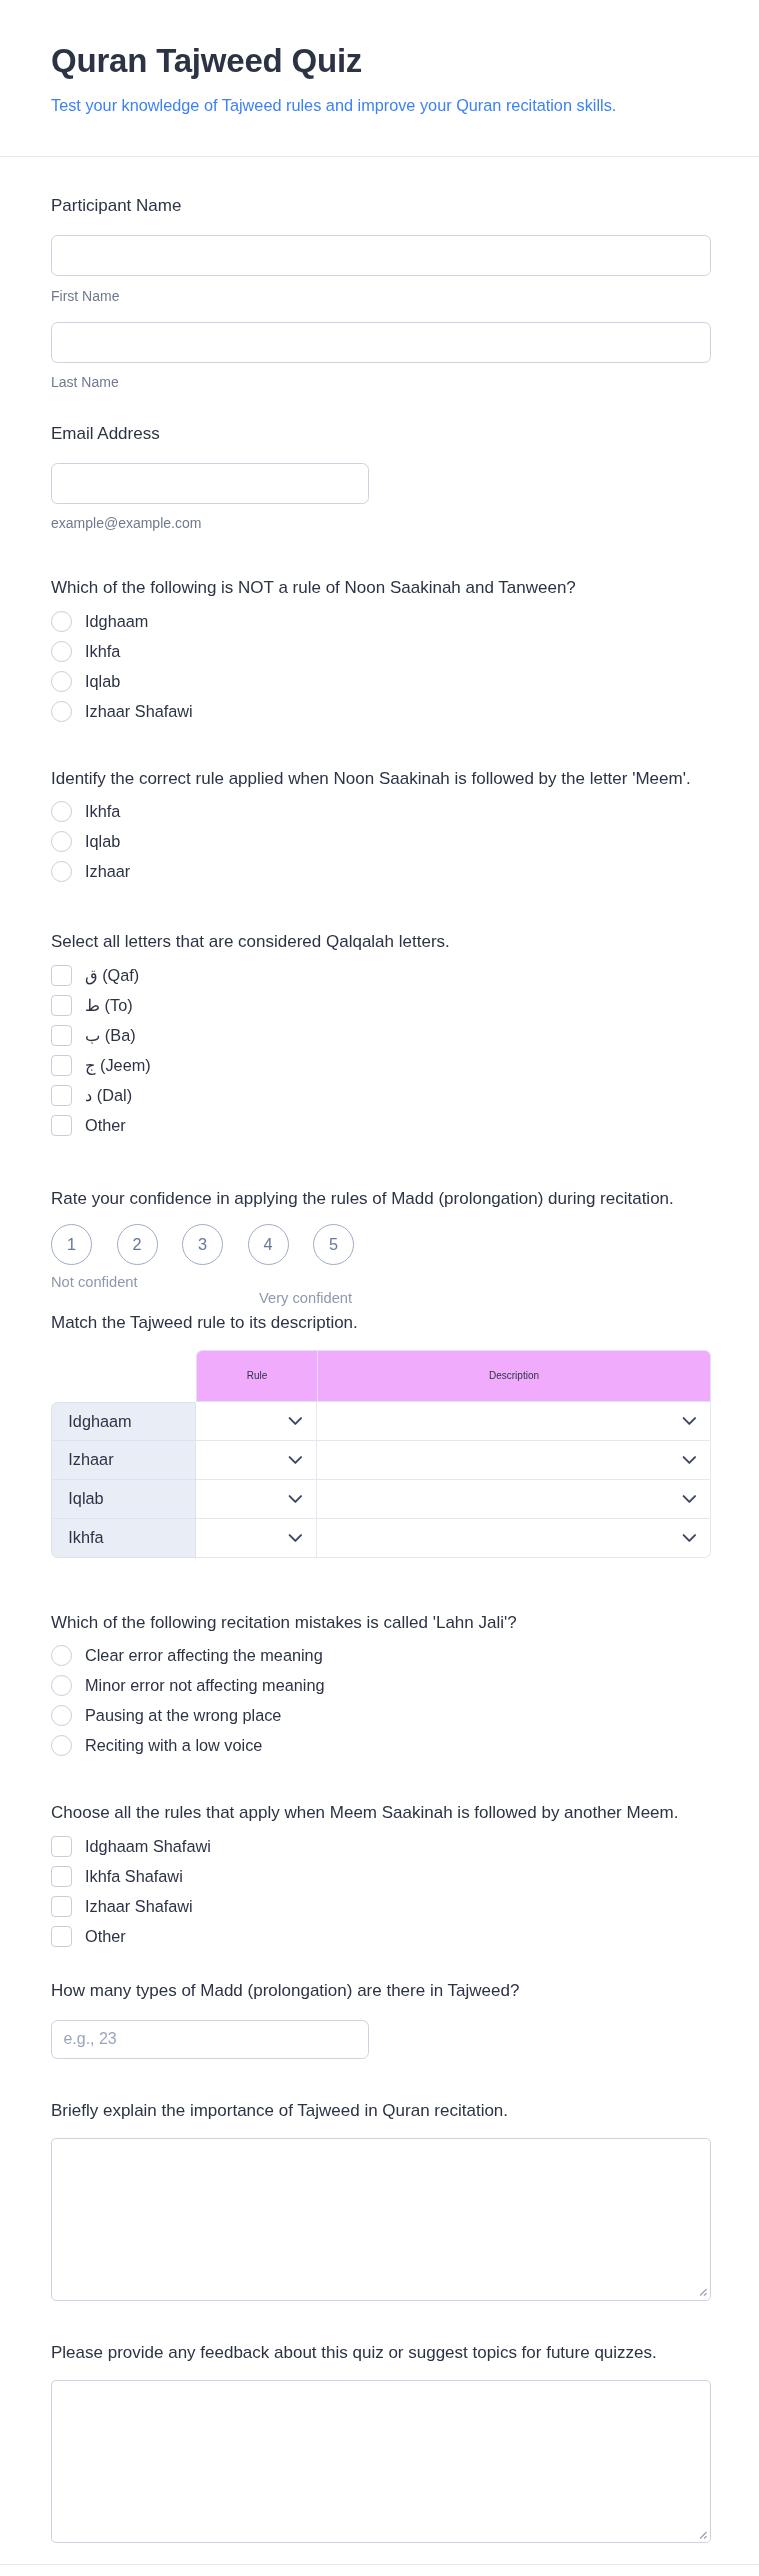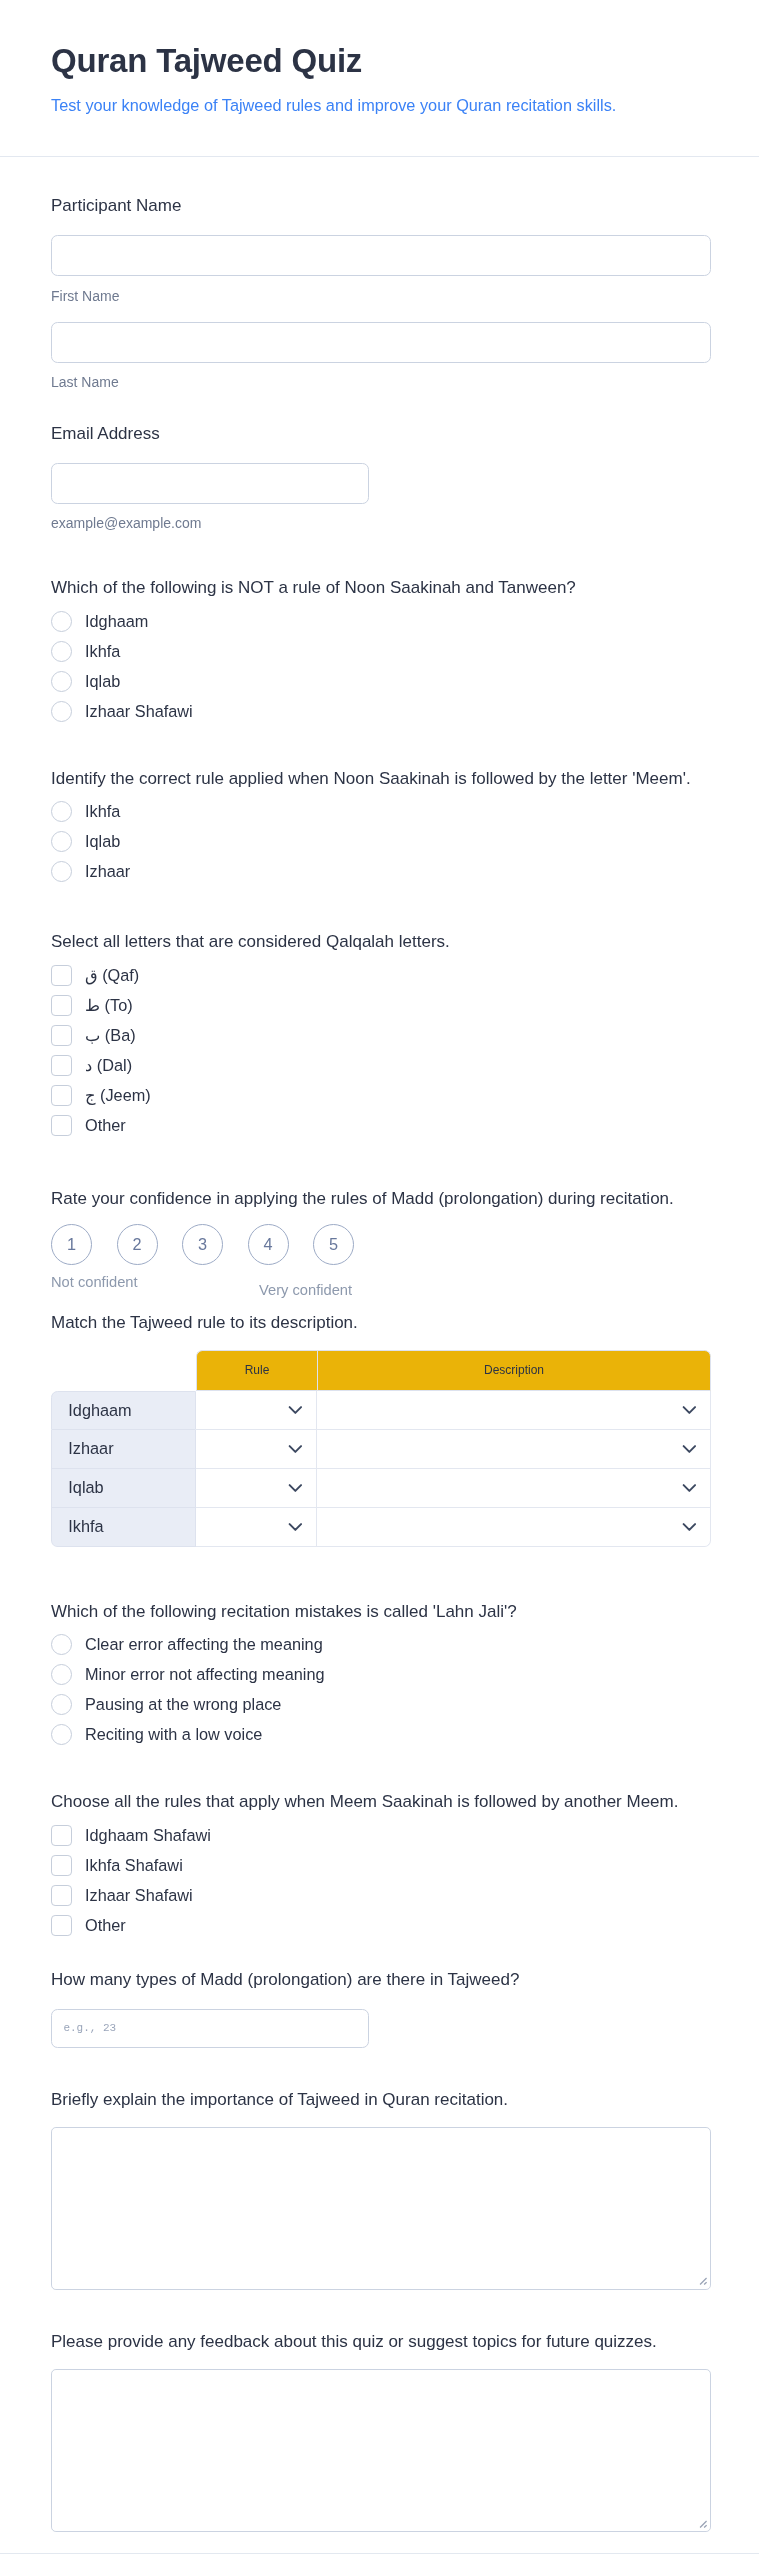"د (Dal)" div.opt { order: before "ج (Jeem)" -> after "ج (Jeem)" }
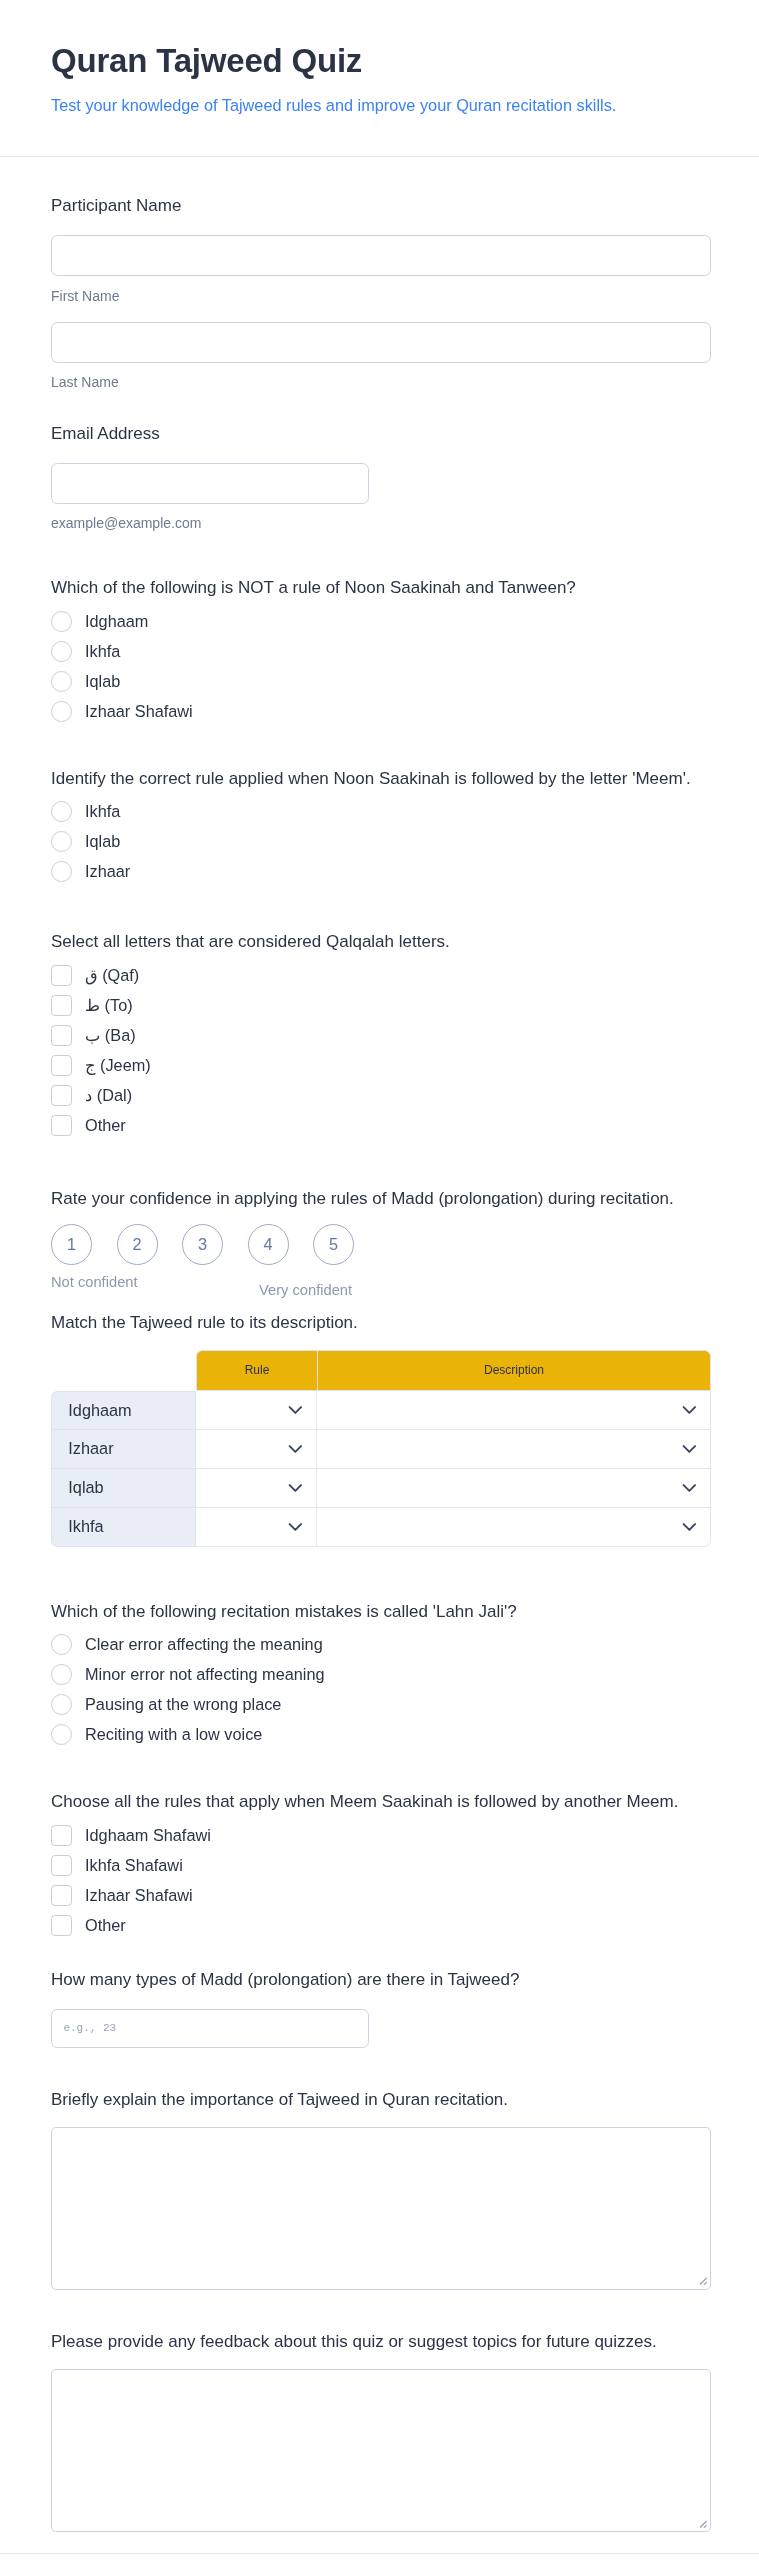"Very confident" .rating-max { top: 8px -> 16px }
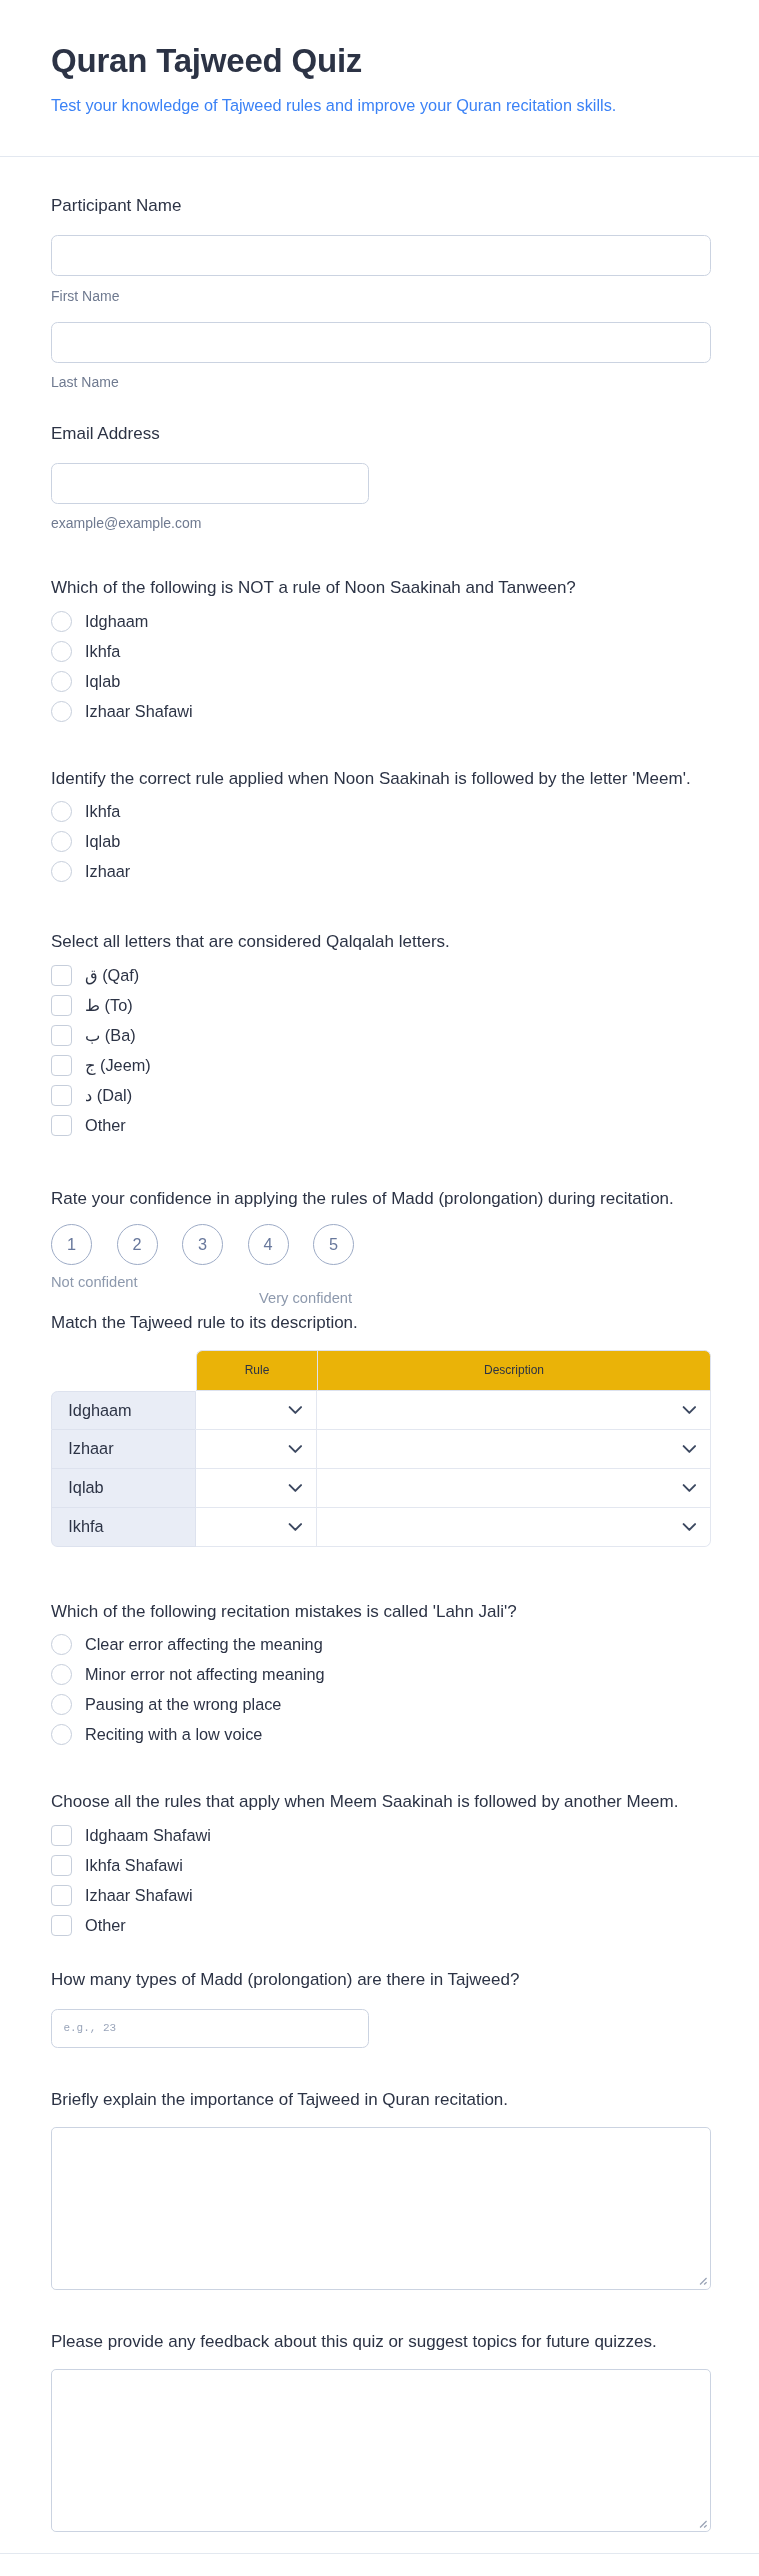"Rule" .m-head { background: #eab308 -> #f0abfc; font-size: 12px -> 10px; height: 41px -> 52px }
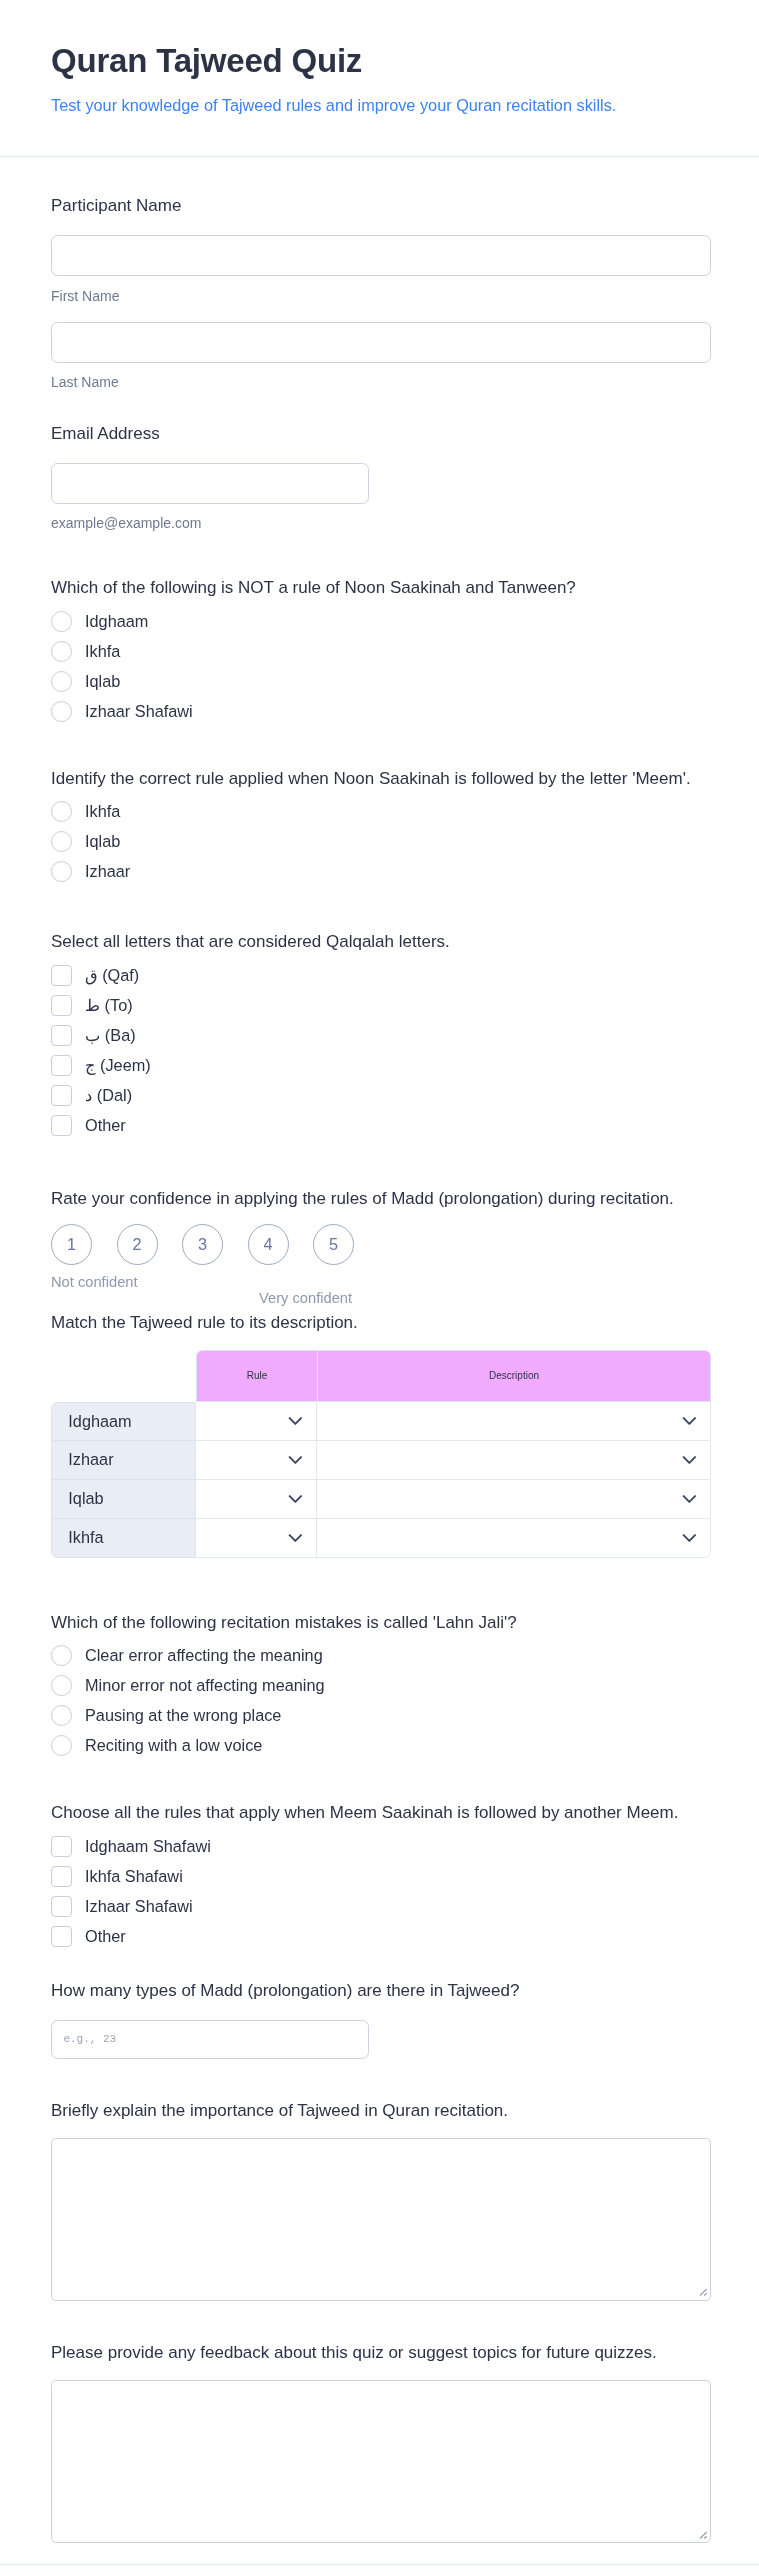"e.g., 23" .text-input { font-family: Liberation Mono, monospace -> Liberation Sans, sans-serif; font-size: 11px -> 16px }
